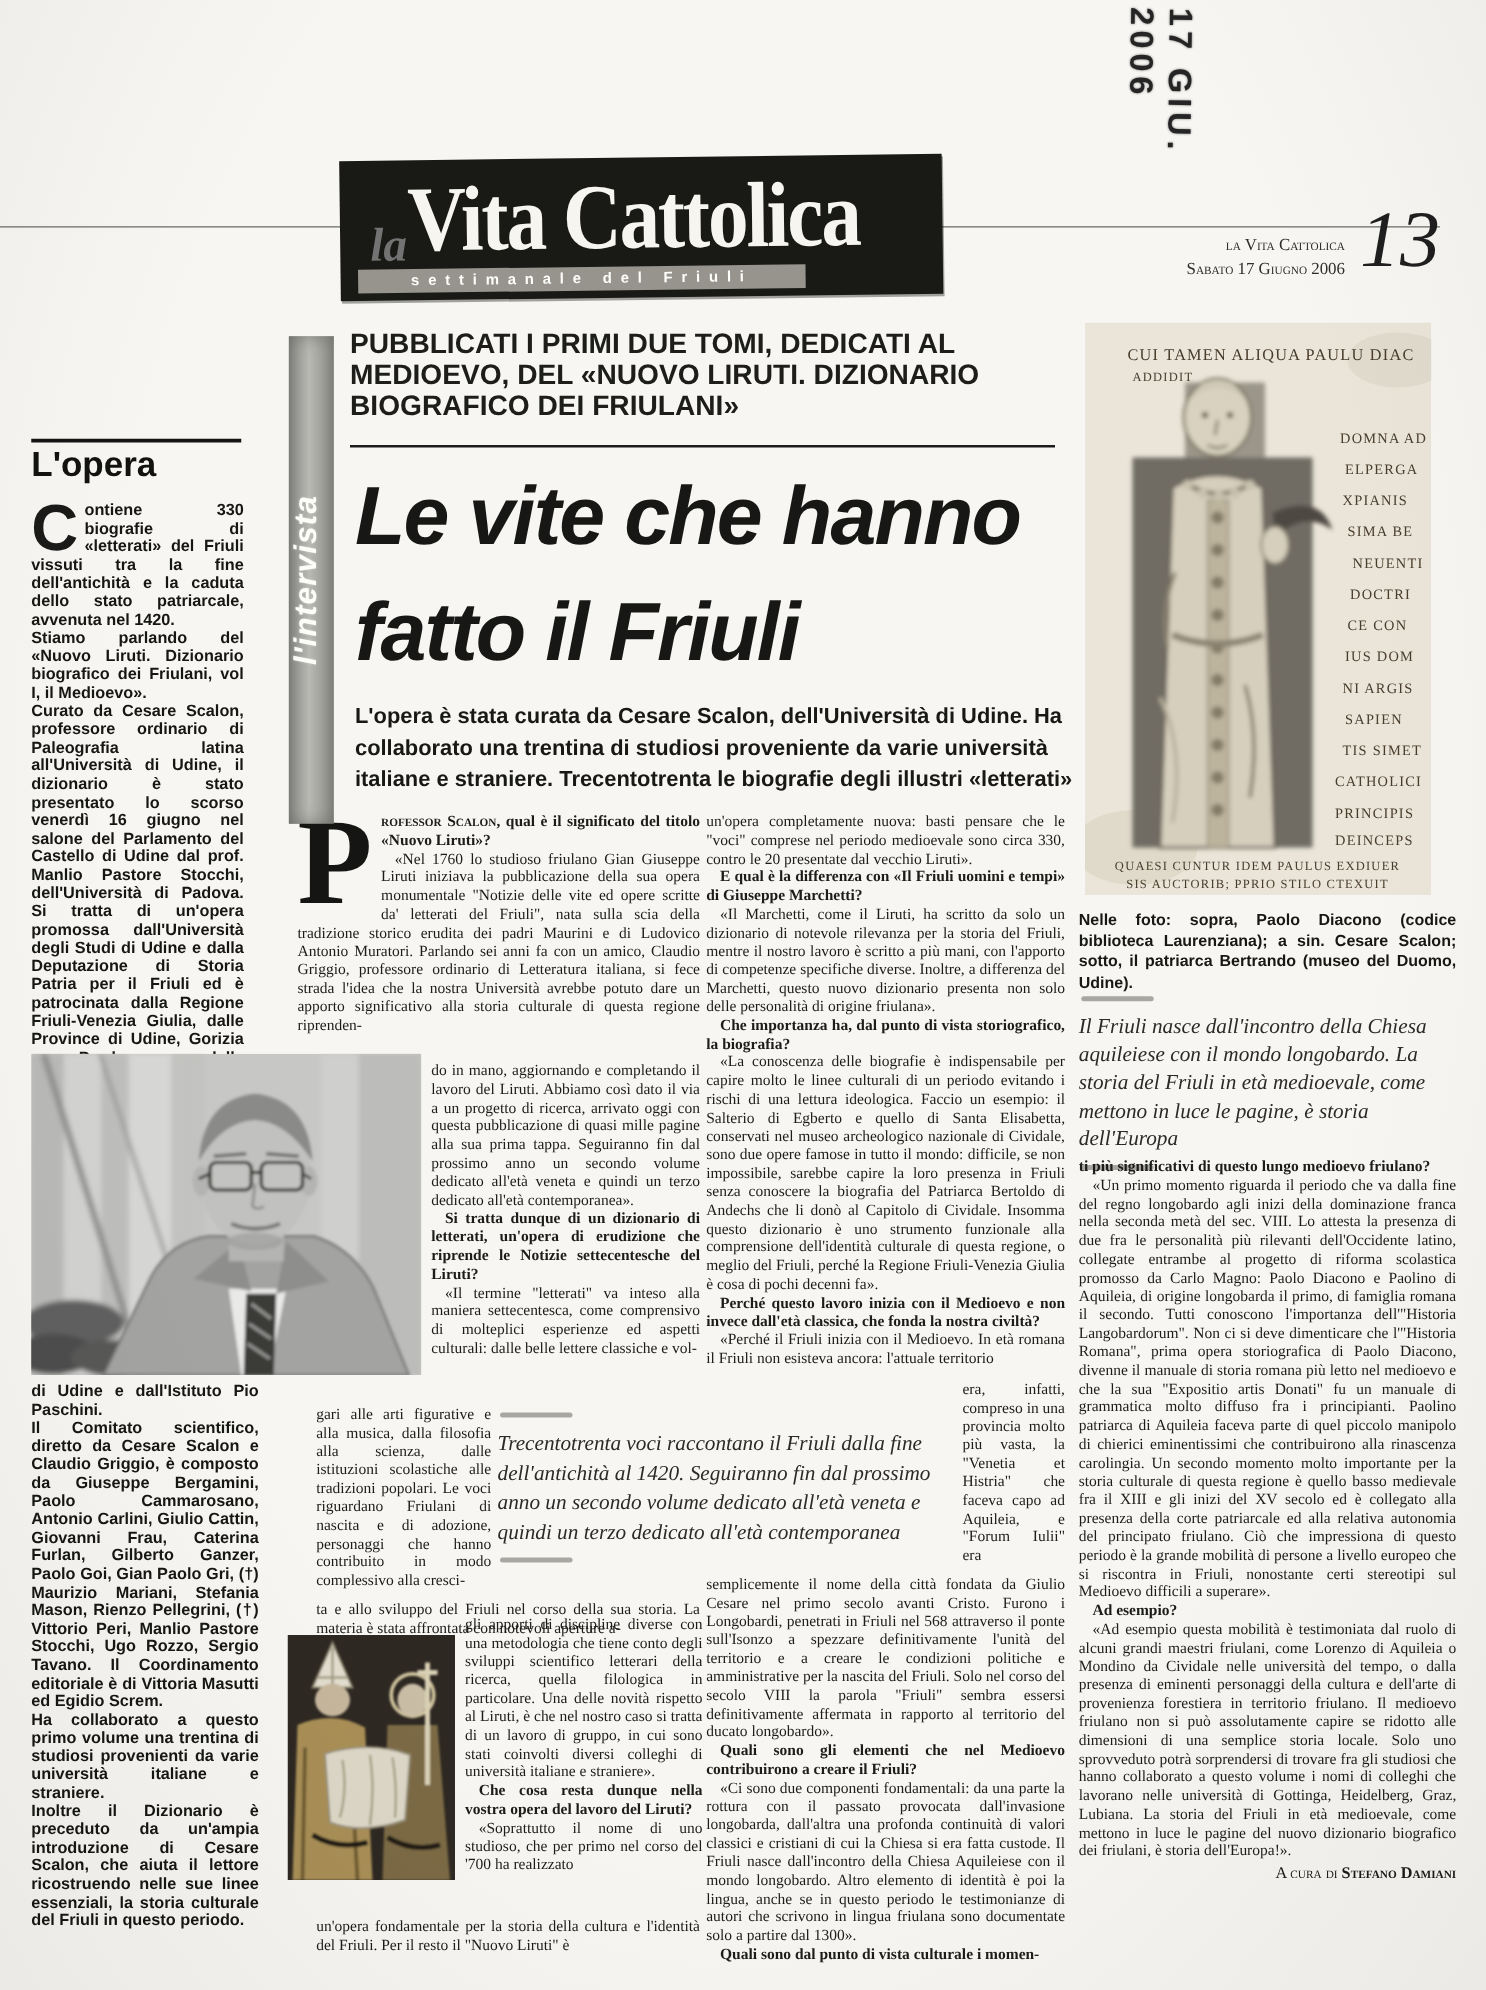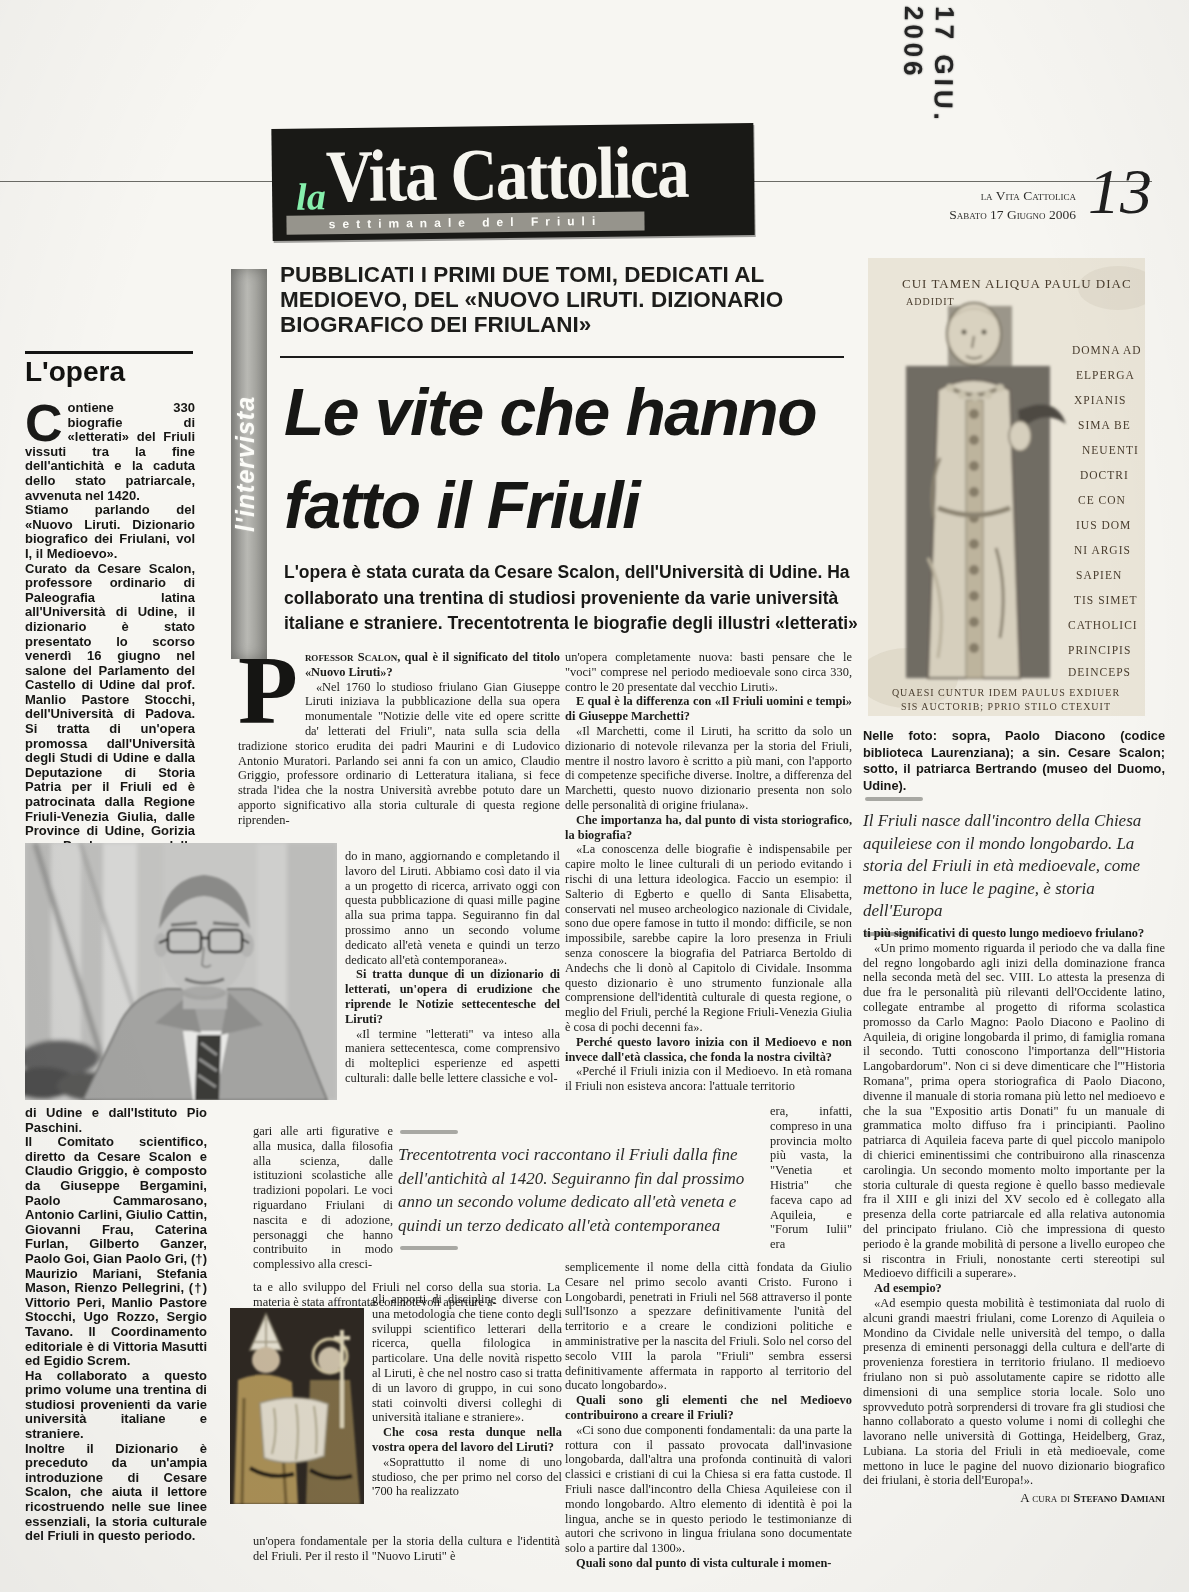"la" #masthead-la { color: #86efac -> #737373 }
